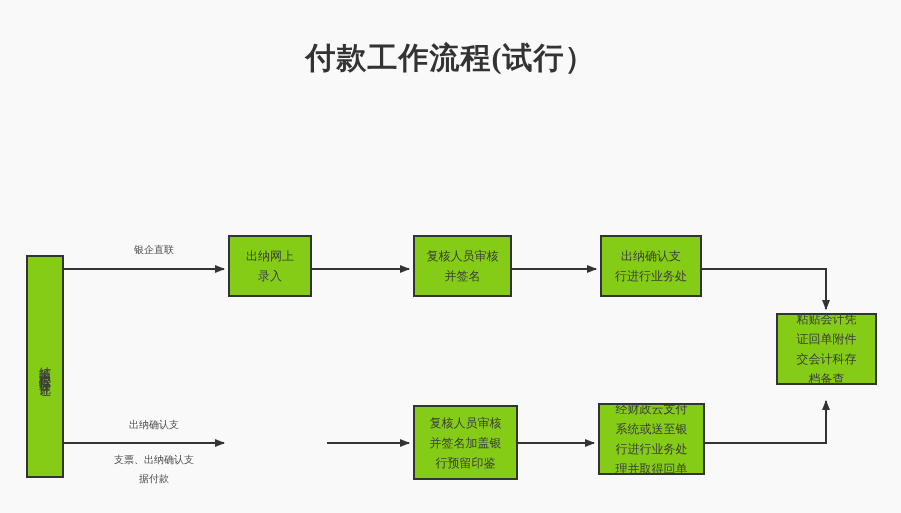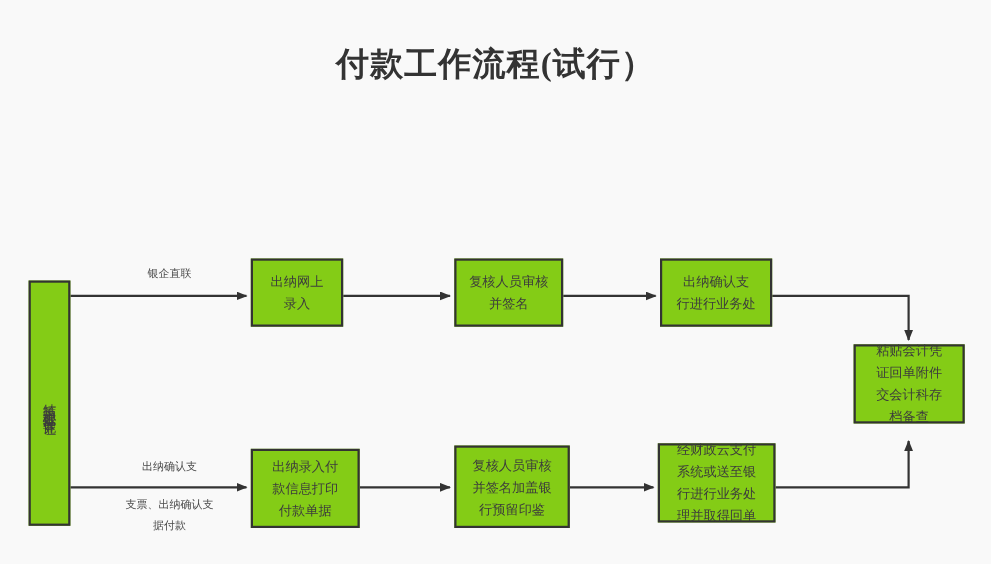"出纳录入付" div.node { html: <div>出纳录入付 款信息打印 付款单据</div> -> none }
